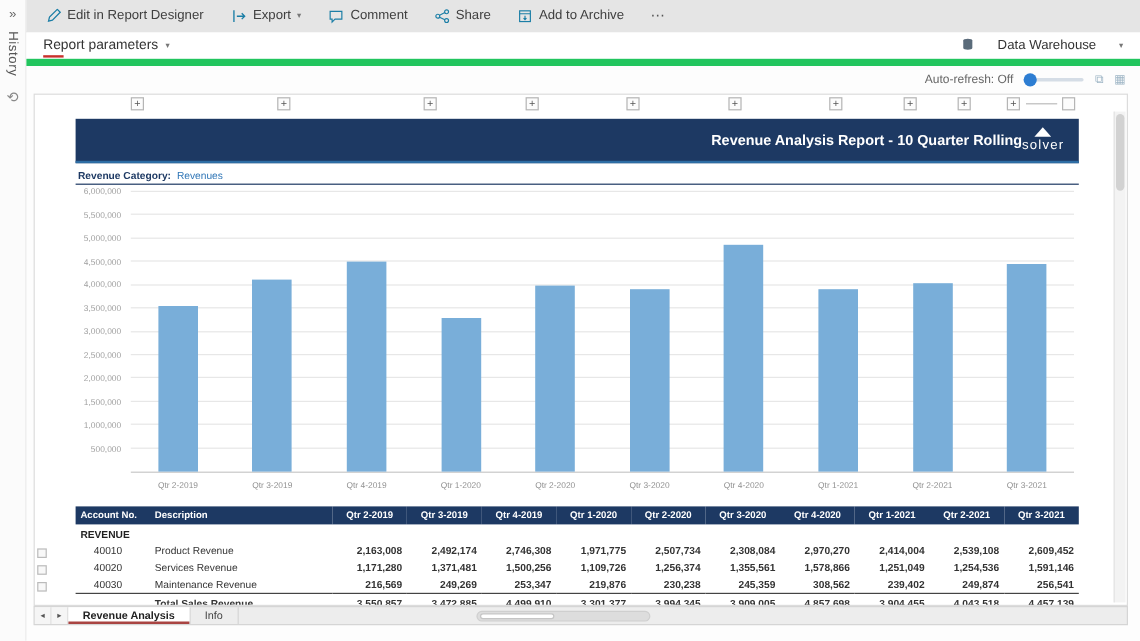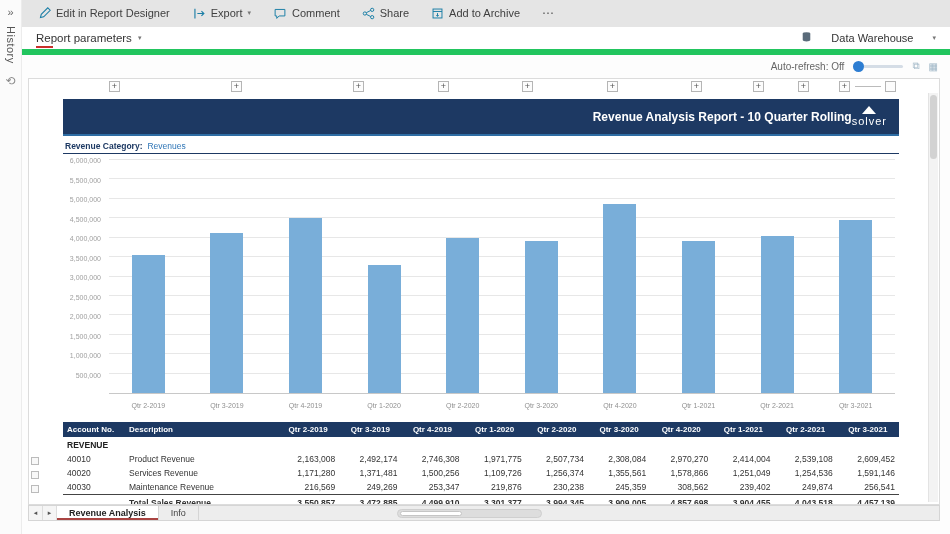"40010" td.acct { text-align: left -> center }
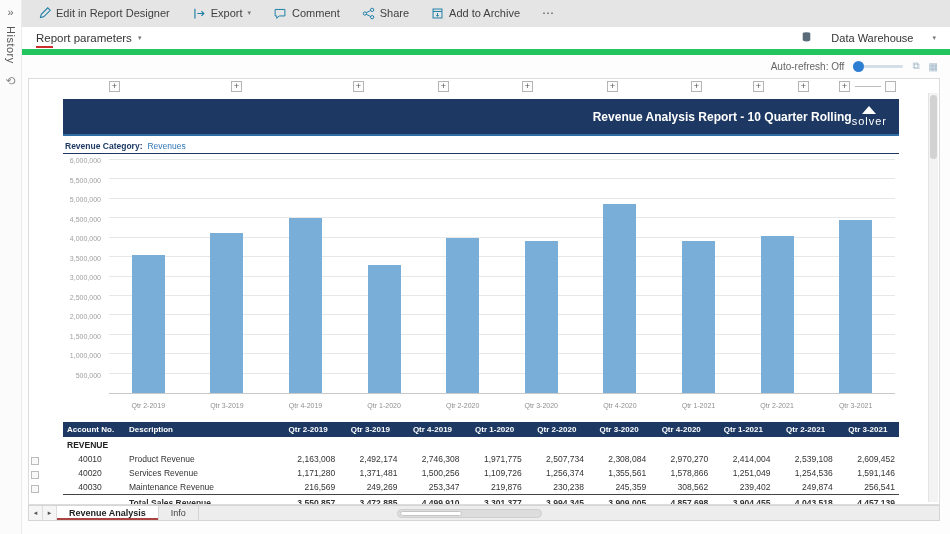"2,163,008" td.num { font-weight: none -> bold }
